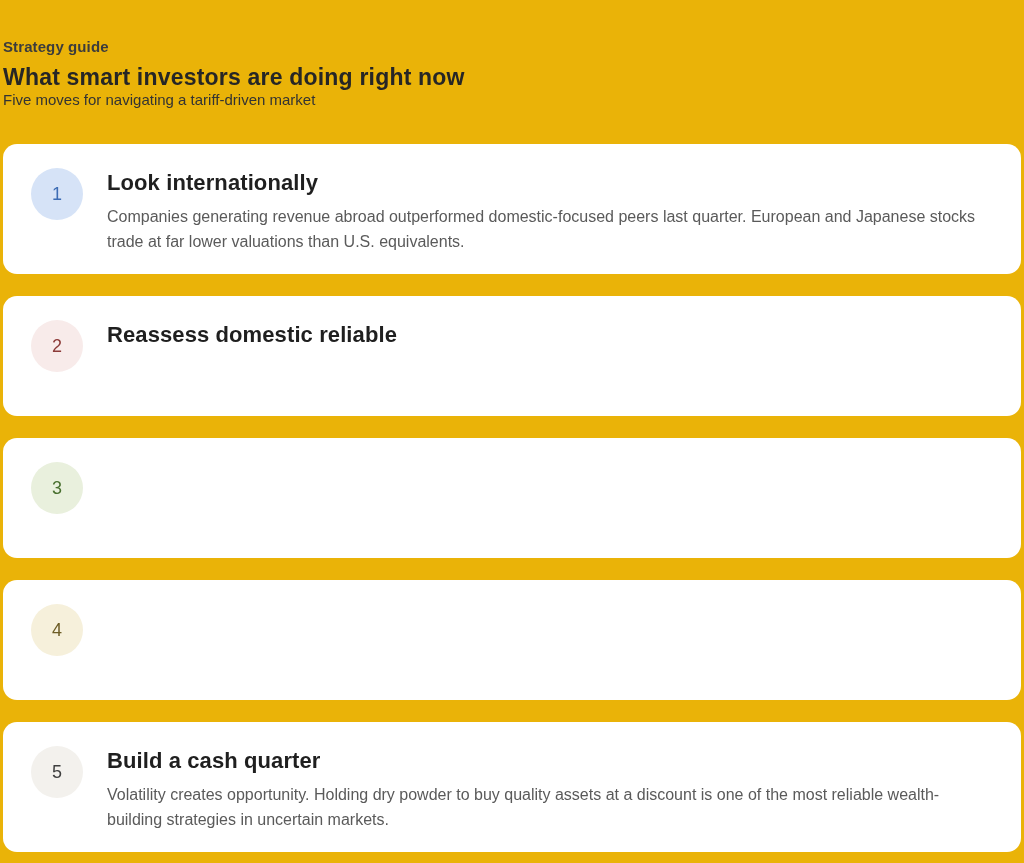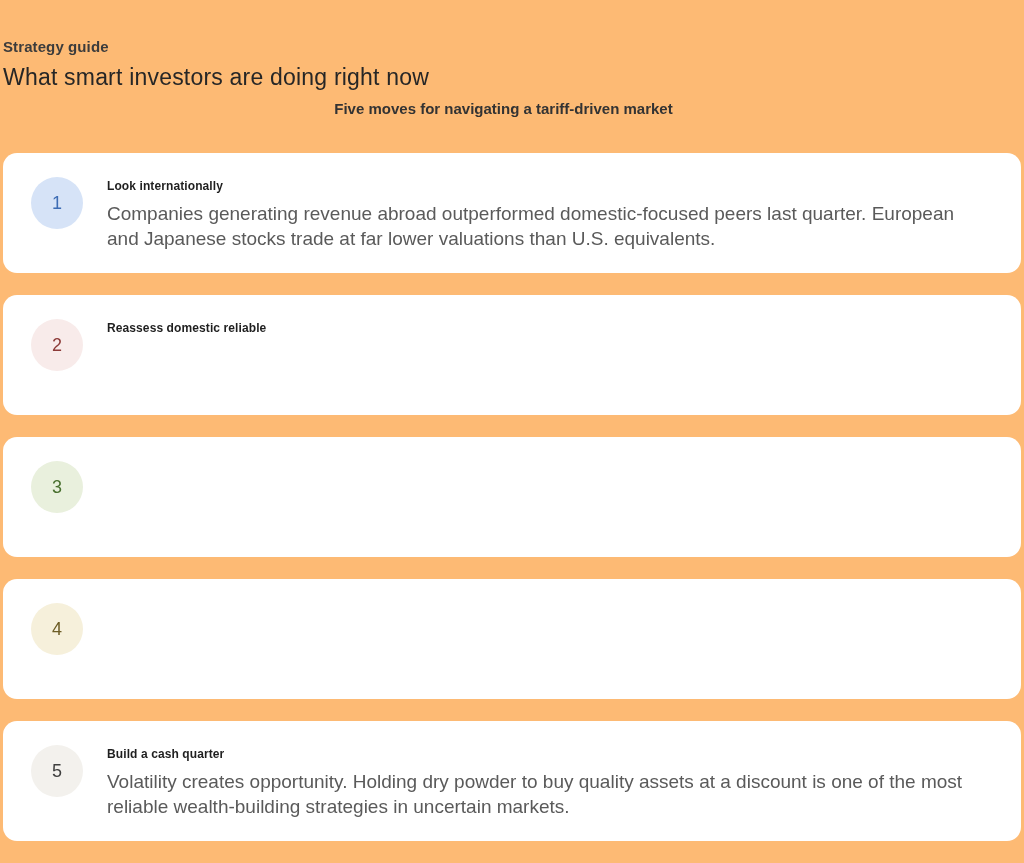"Strategy guide" .page { background: #fdba74 -> #eab308 }
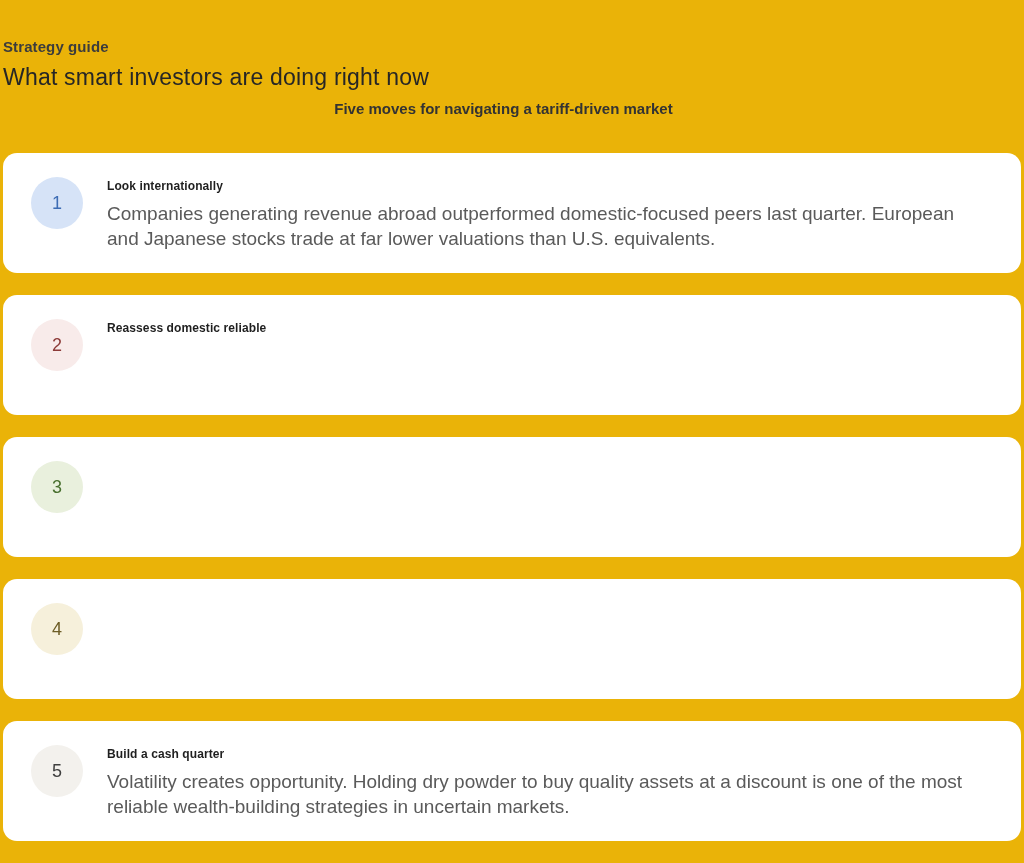"What smart investors are doing" .title { font-weight: 400 -> 700 }
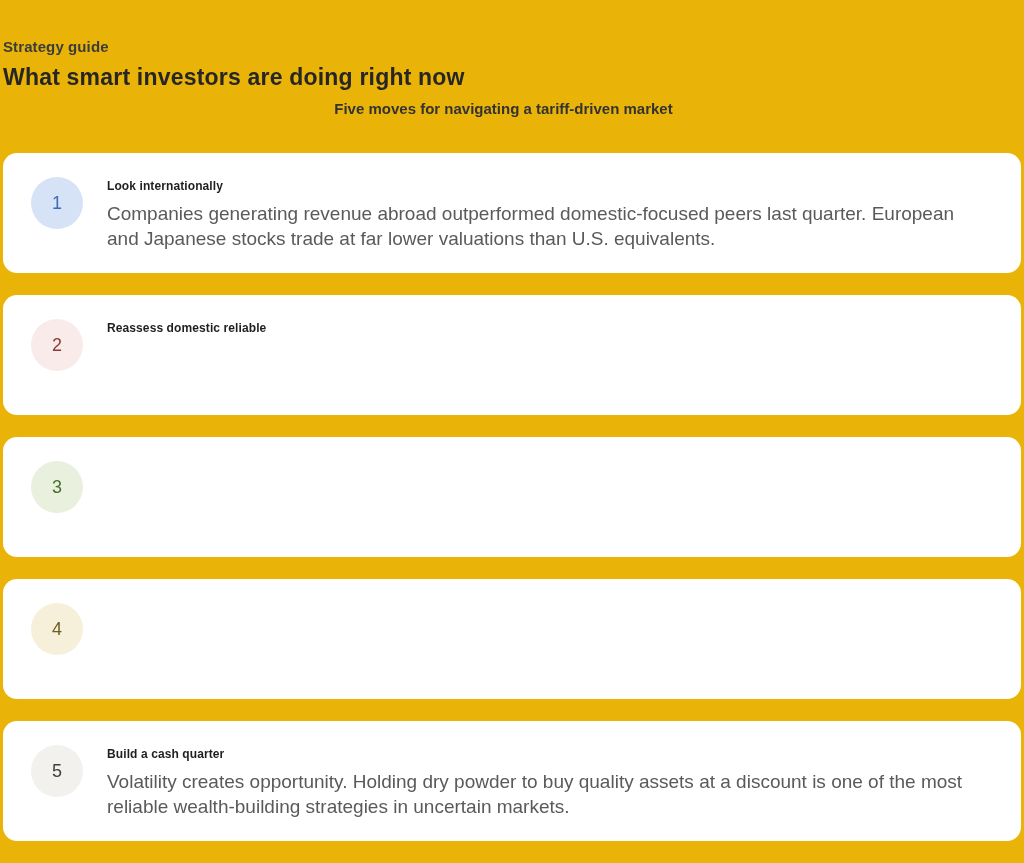"Five moves for navigating a" .subtitle { font-weight: 700 -> 400; margin-top: 9px -> none; text-align: center -> none }
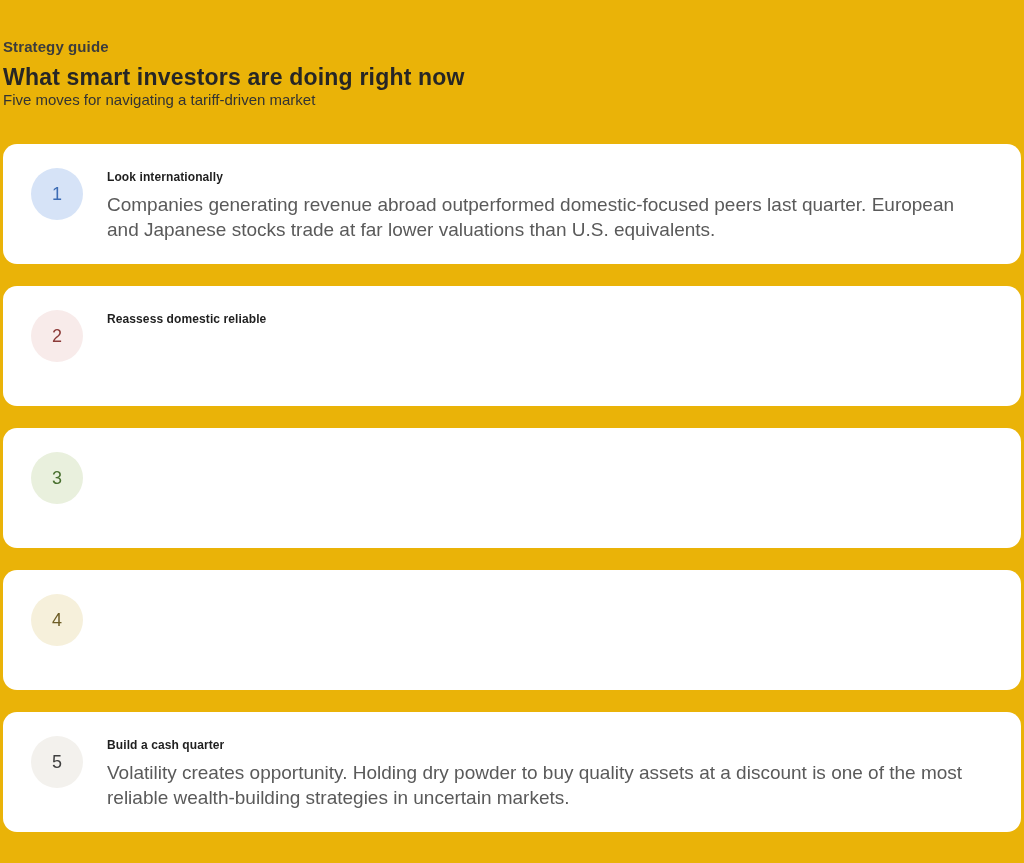"Look internationally" .card-title { font-size: 12px -> 22px }
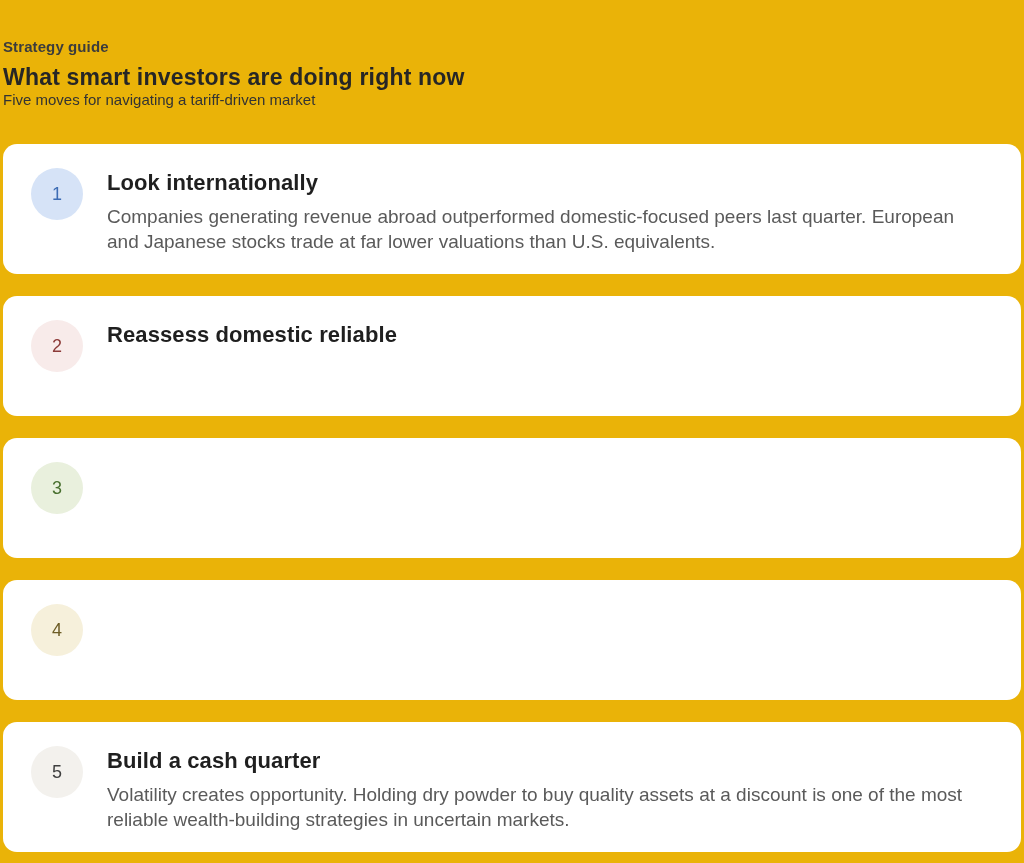"Companies generating revenue abroad" .card-body { font-size: 19px -> 16px }
